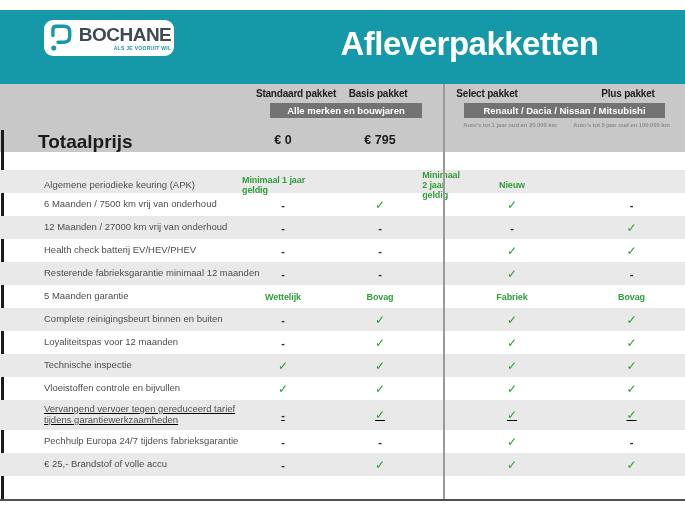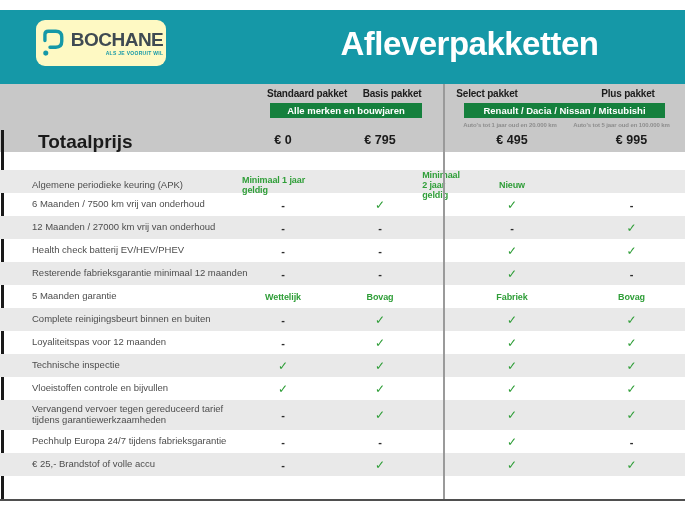"BOCHANE" .logo { background: #fef9c3 -> #ffffff; height: 46px -> 36px; left: 36px -> 44px }
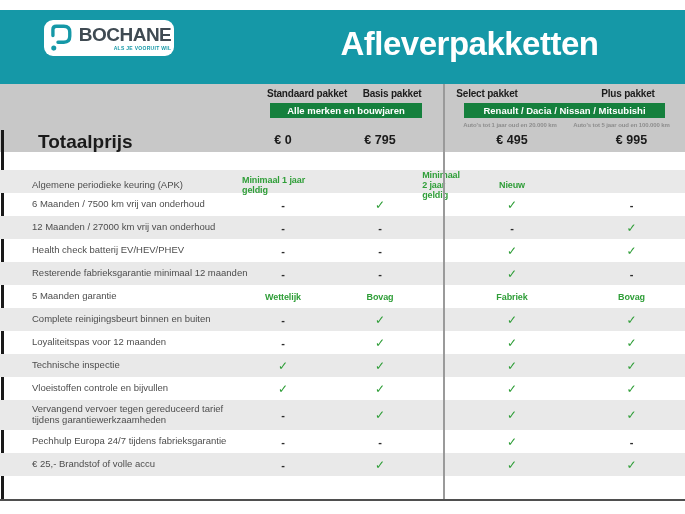"Standaard pakket" .pkt.n1 { left: 252px -> 241px }
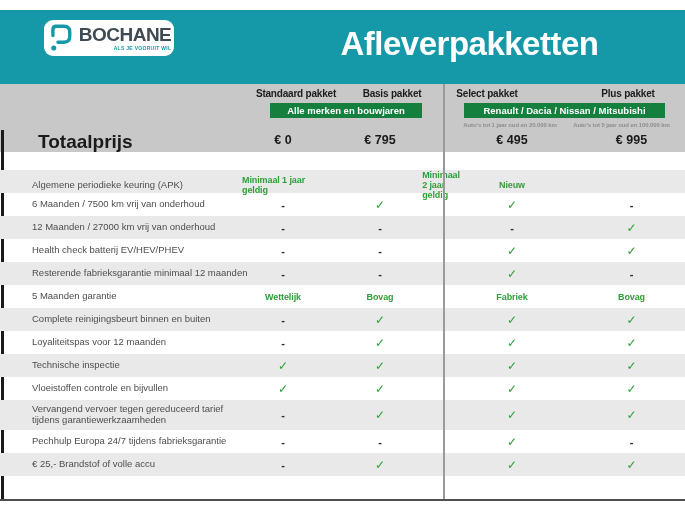"Basis pakket" .pkt.n2 { left: 337px -> 323px }
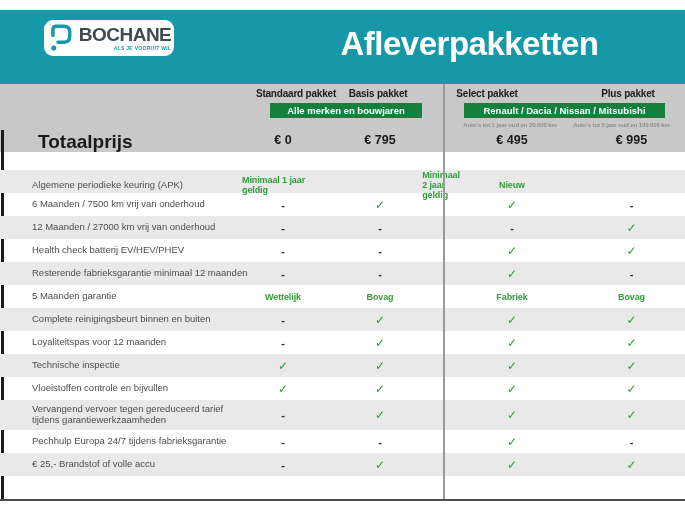"Alle merken en bouwjaren" .banner { background: #15803d -> #737373 }
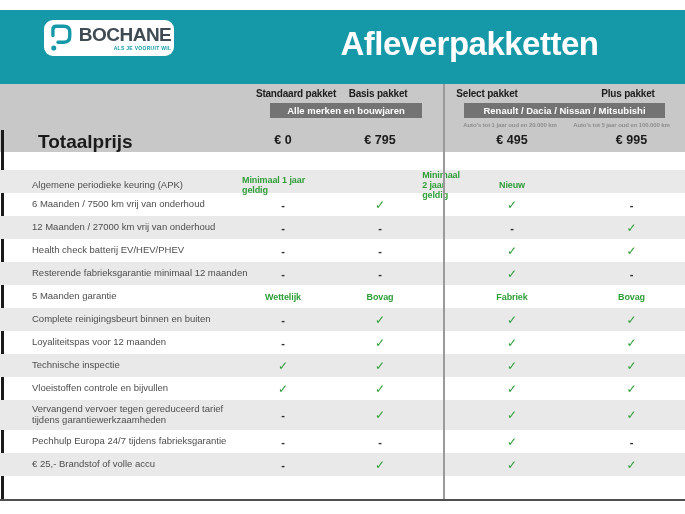"€ 495" div.price { html: <div>€ 495</div> -> none }
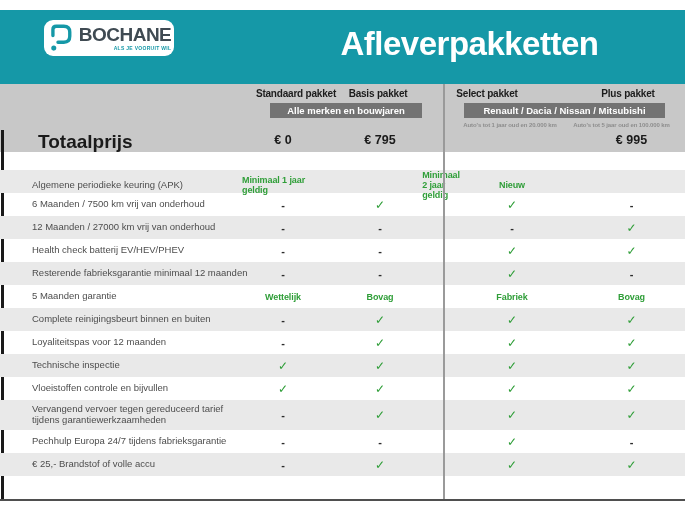"€ 995" div.price { html: <div>€ 995</div> -> none }
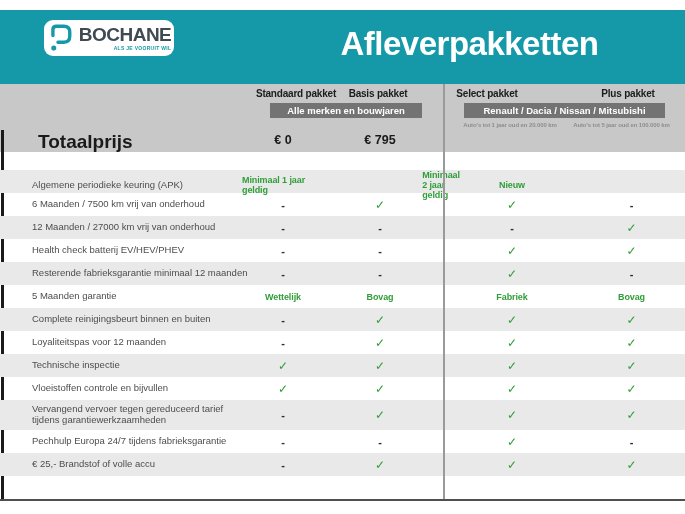"Algemene periodieke keuring (APK)" .flabel { padding-left: 32px -> 44px }
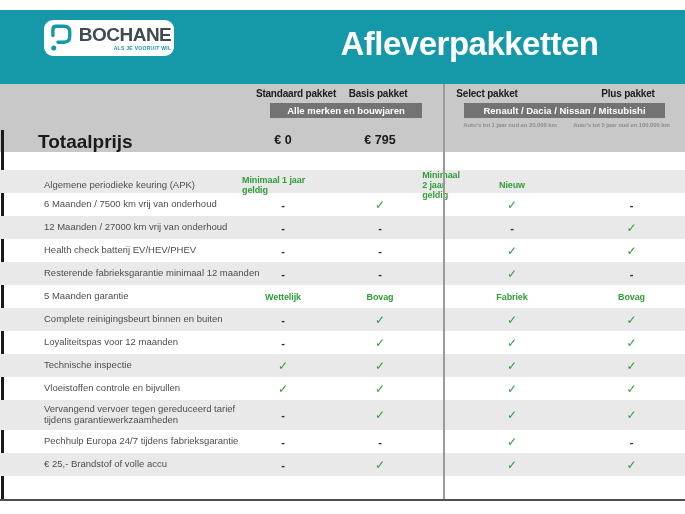"Vervangend vervoer tegen gereduceerd" .frow.tall { text-decoration: none -> underline }
